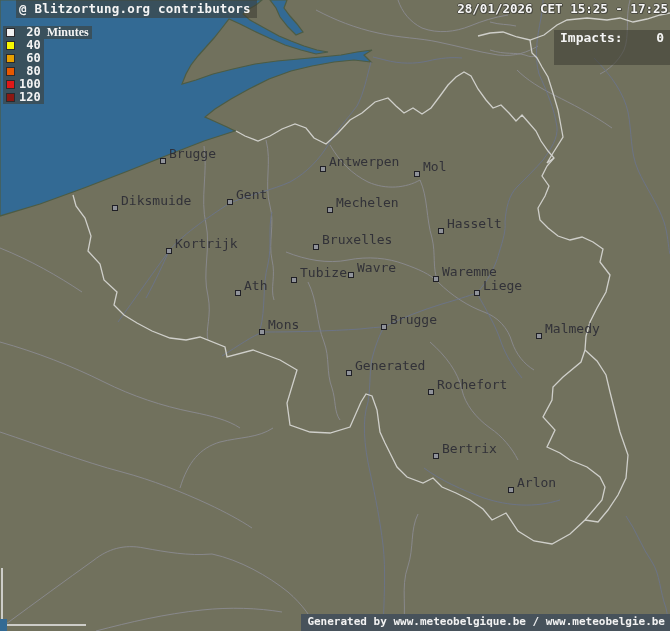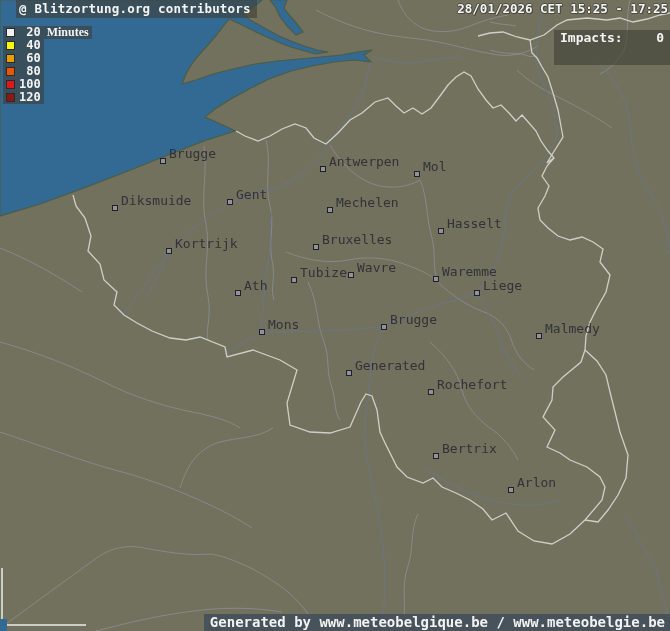"Generated by www.meteobelgique.be /" .footer { font-size: 14px -> 11px }
